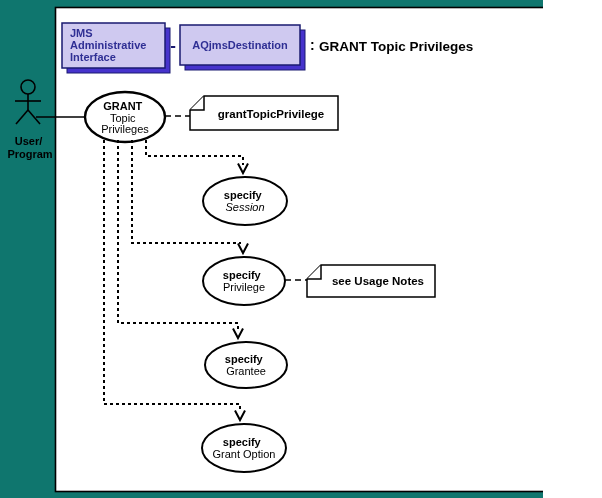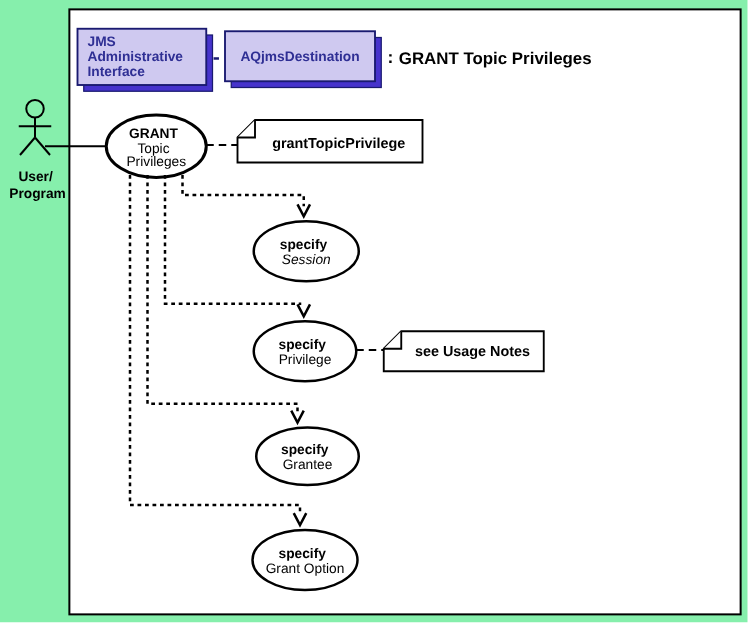"JMS Administrative Interface" .stage { background: #86efac -> #0f766e; width: 598px -> 543px }
